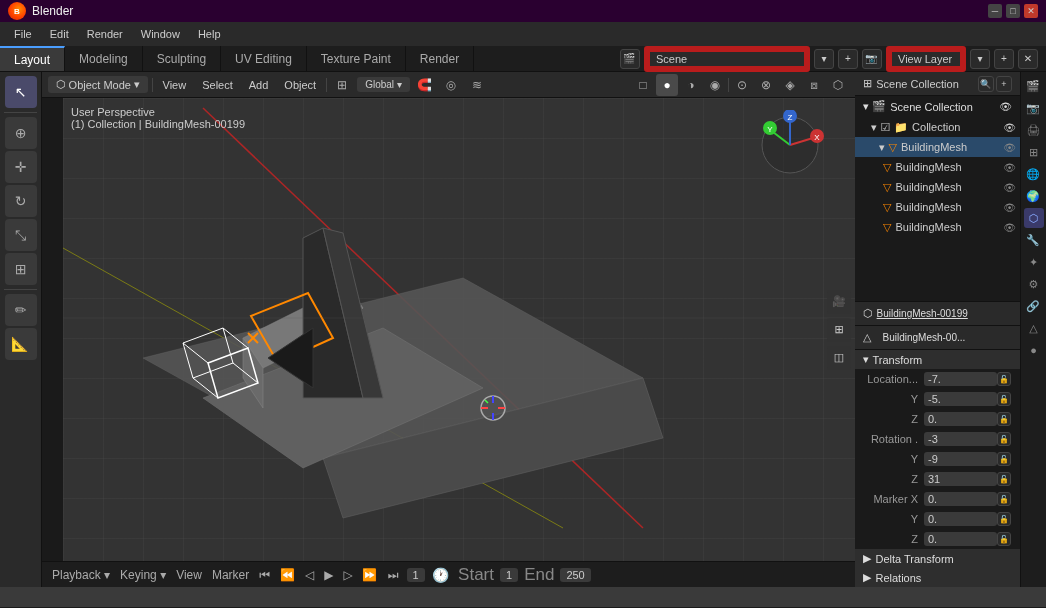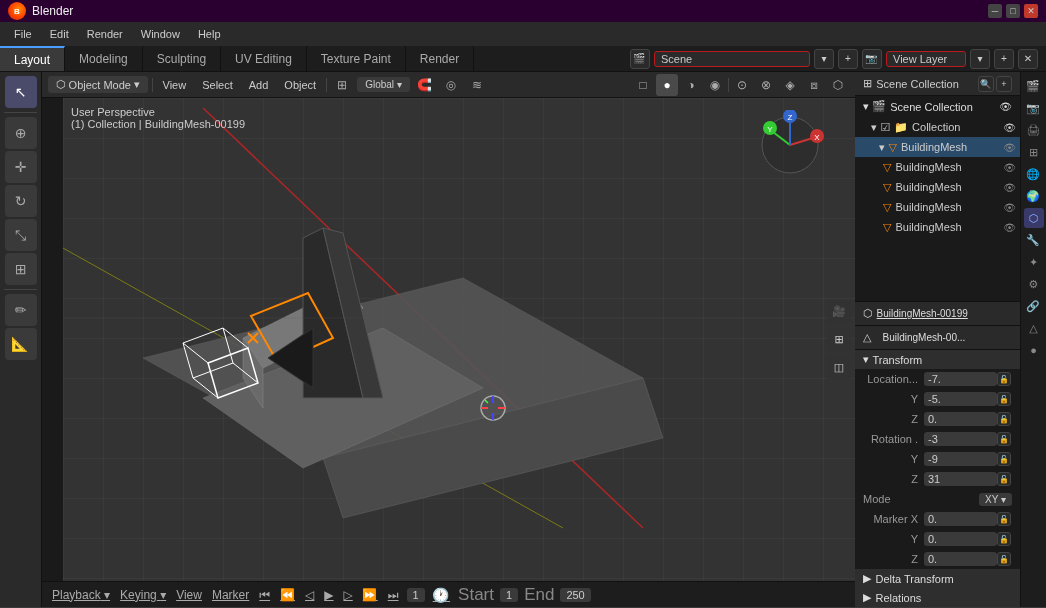"Scene" .scene-selector { border: 1px solid #b91c1c -> 6px solid #b91c1c }
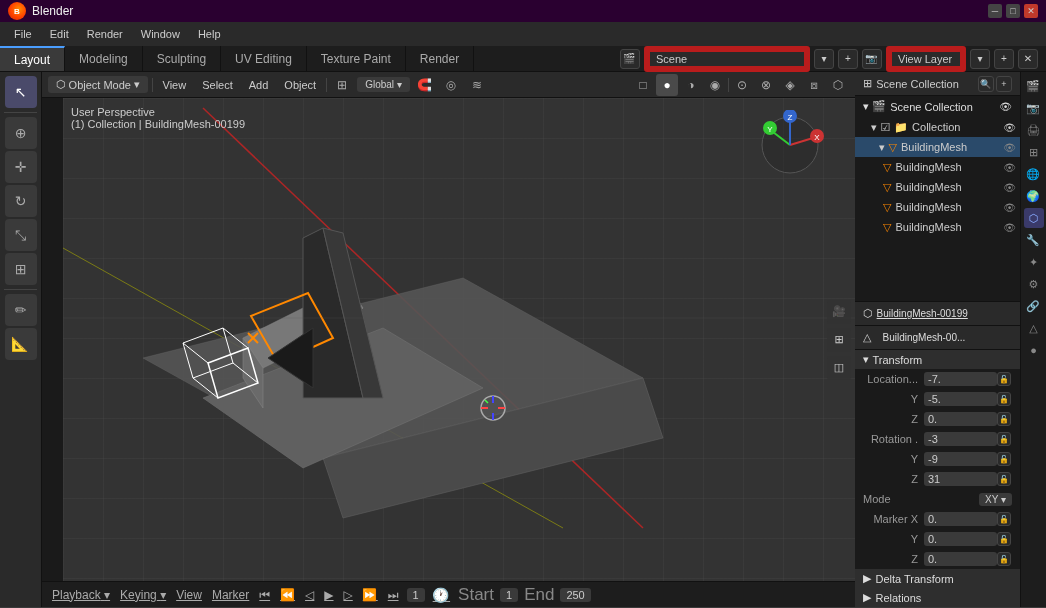"Mode" div.prop-row-wide { html: <div> <span>Mode</span> <button>XY ▾</button> </div> -> none }
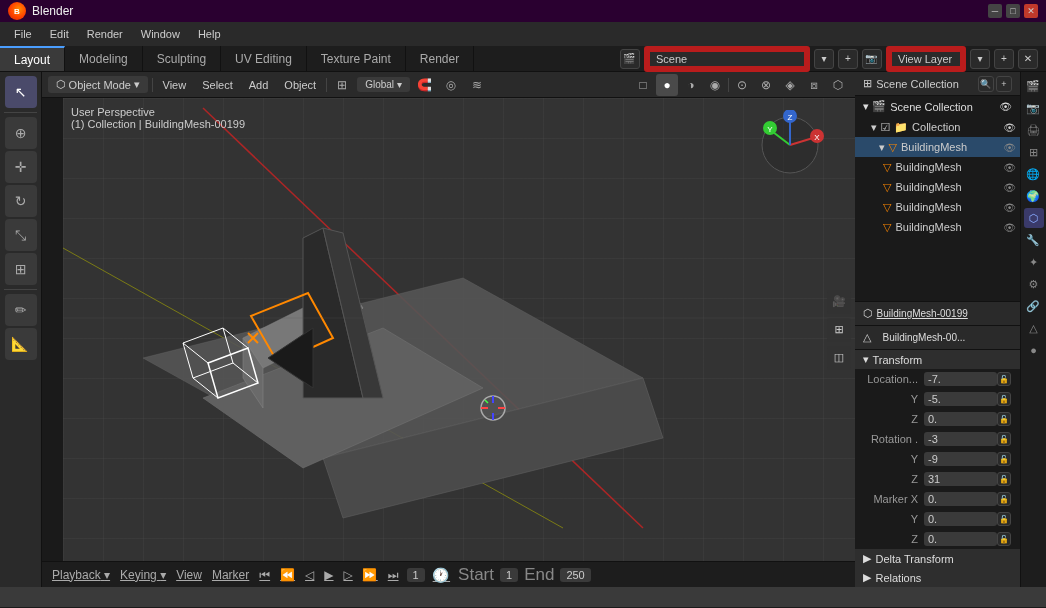"Playback ▾" .tl-btn { text-decoration: underline -> none }
